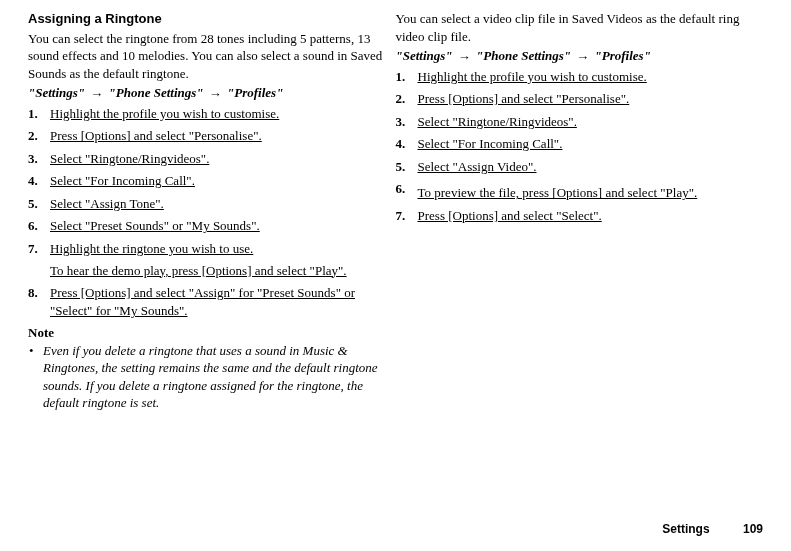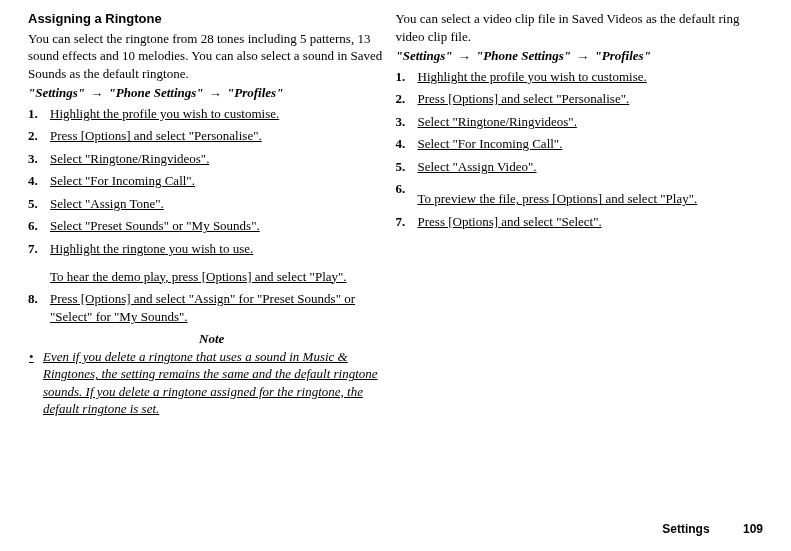"To preview the file, press" .step-extra { margin-top: 10px -> 4px }
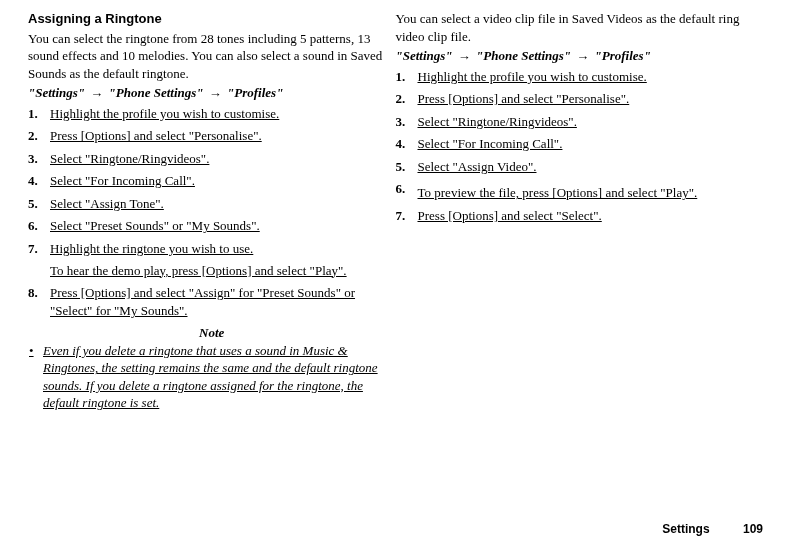"Note" .note-label { font-style: italic -> none; text-align: center -> none }
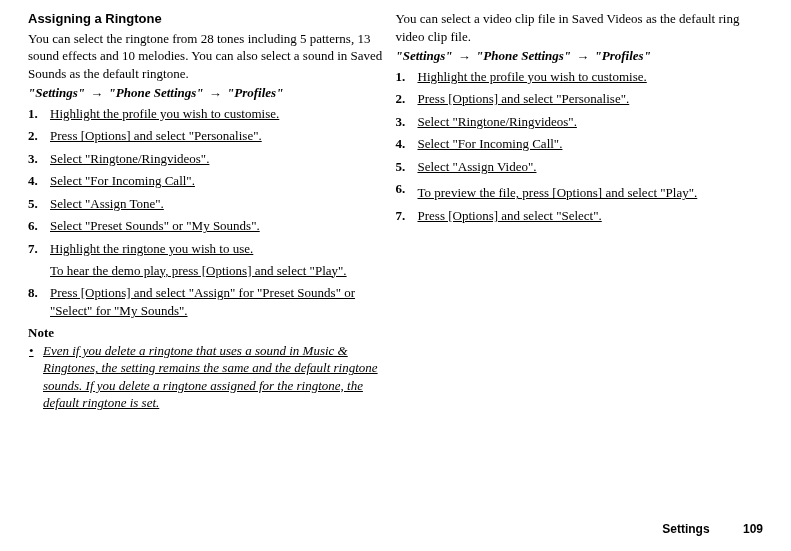"Even if you delete a" ul.note-list { text-decoration: underline -> none }
